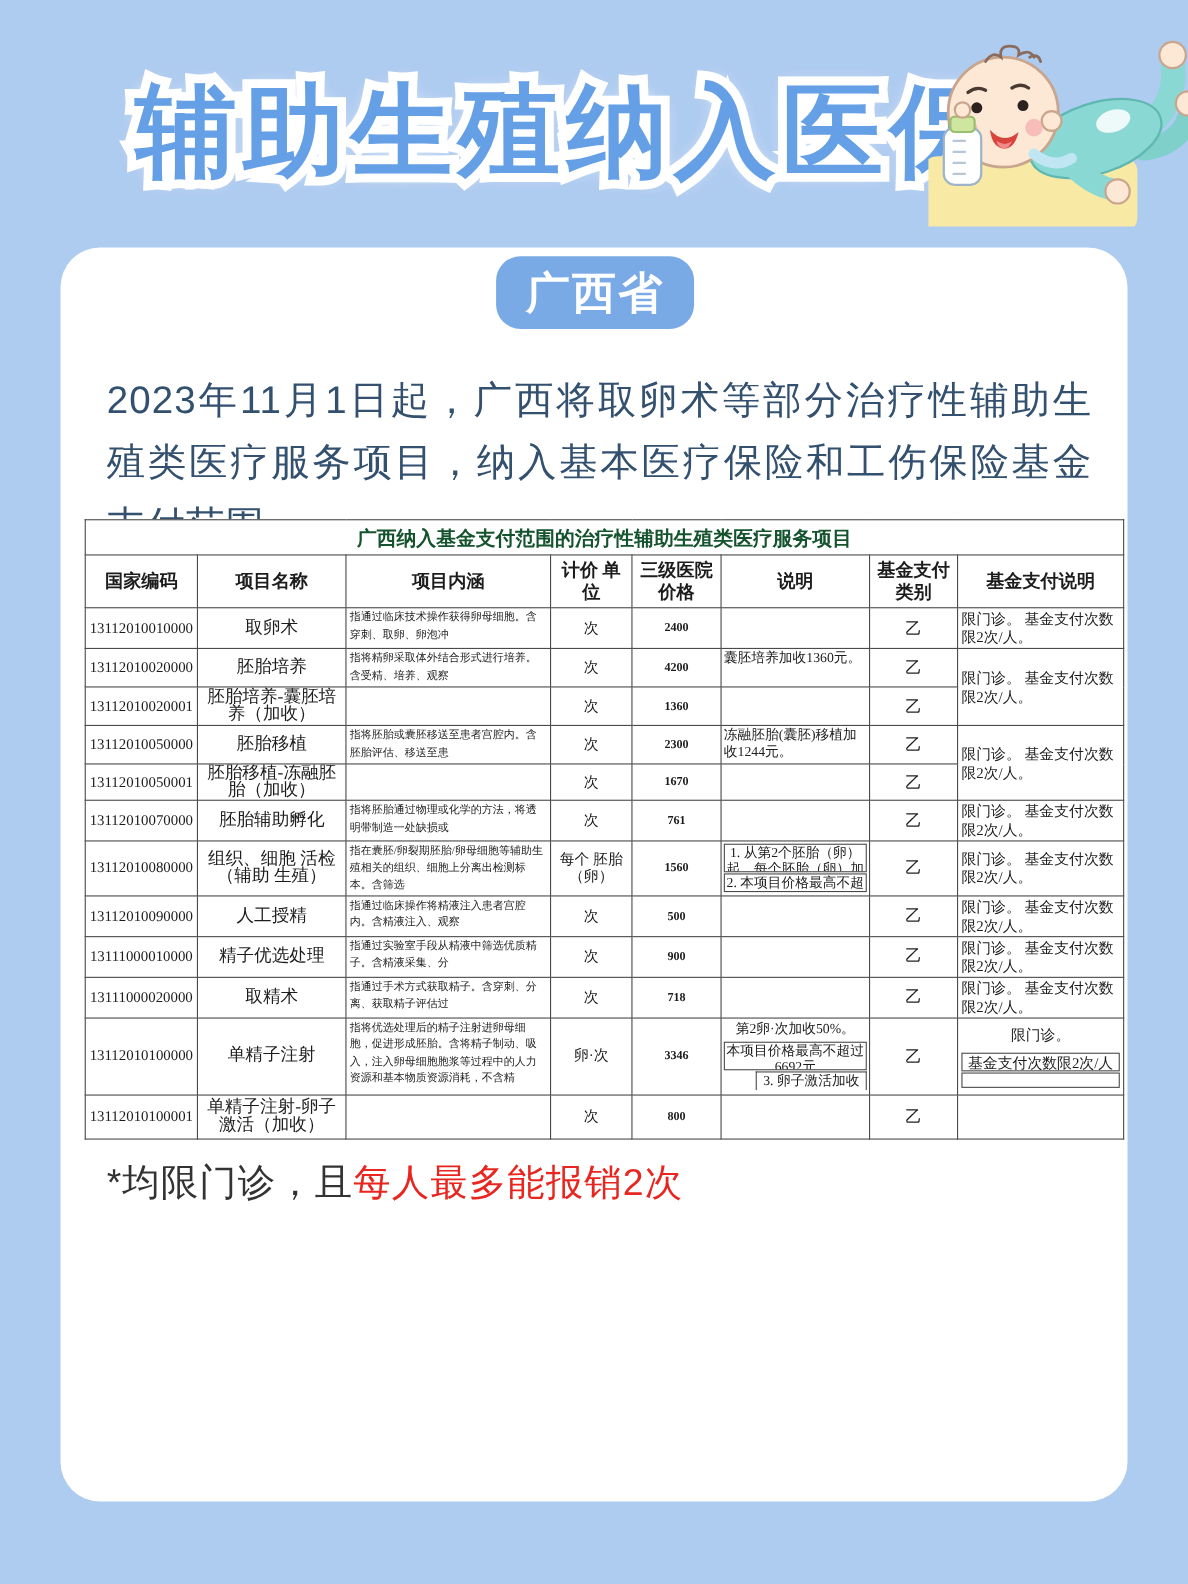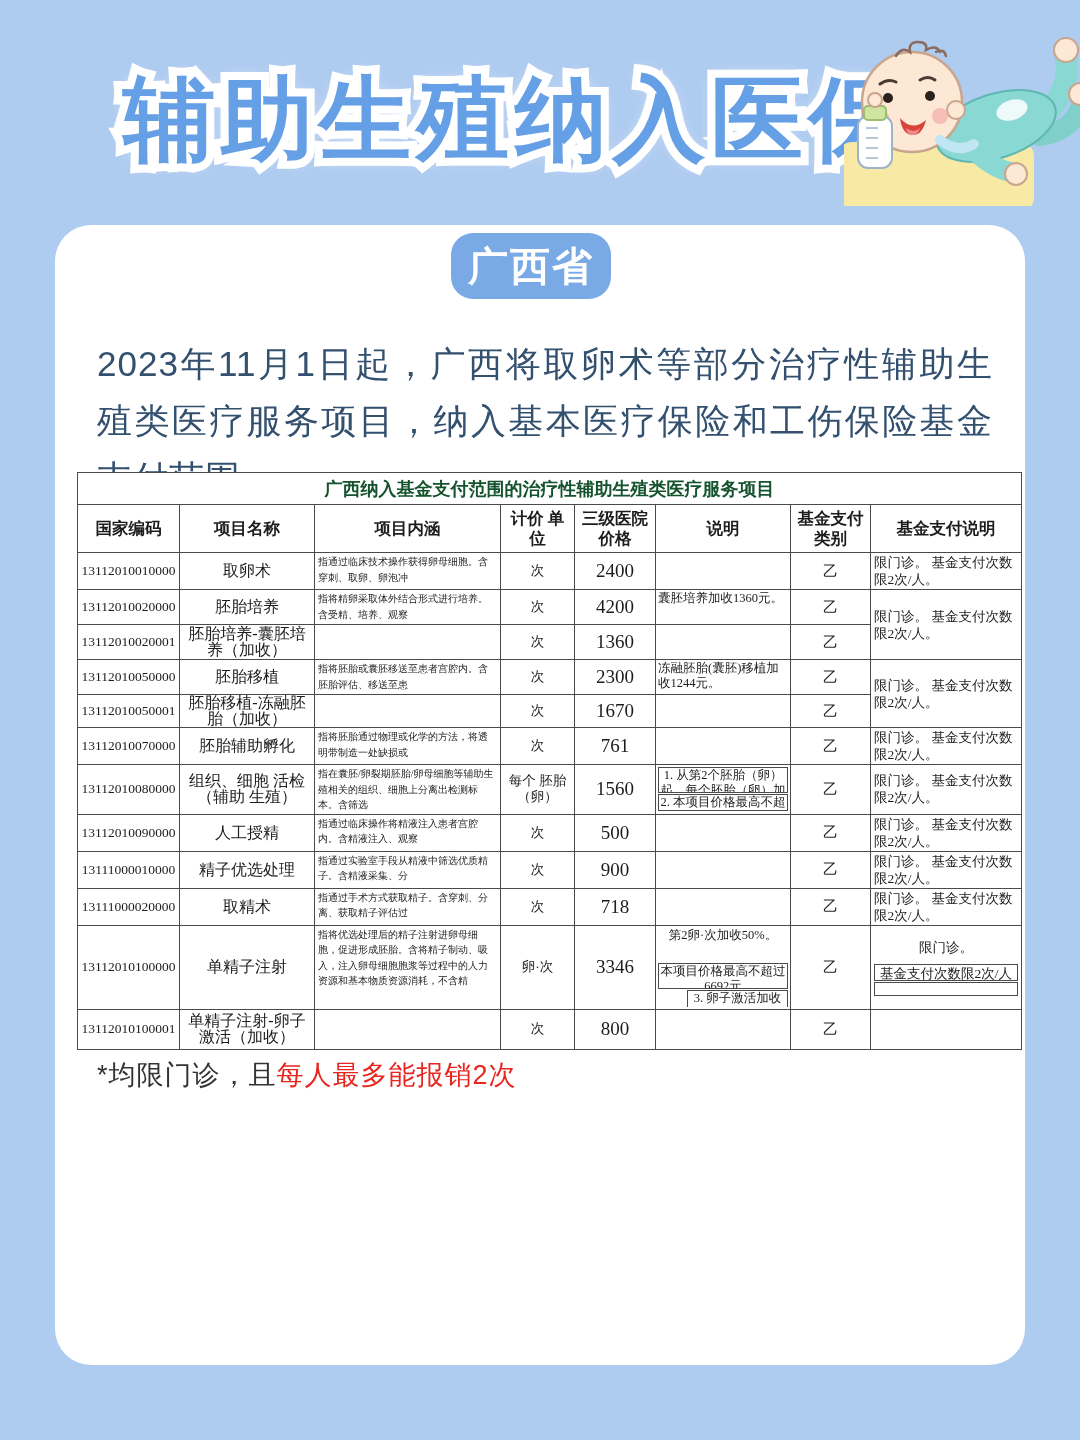"广西省" .badge { width: 160px -> 180px }
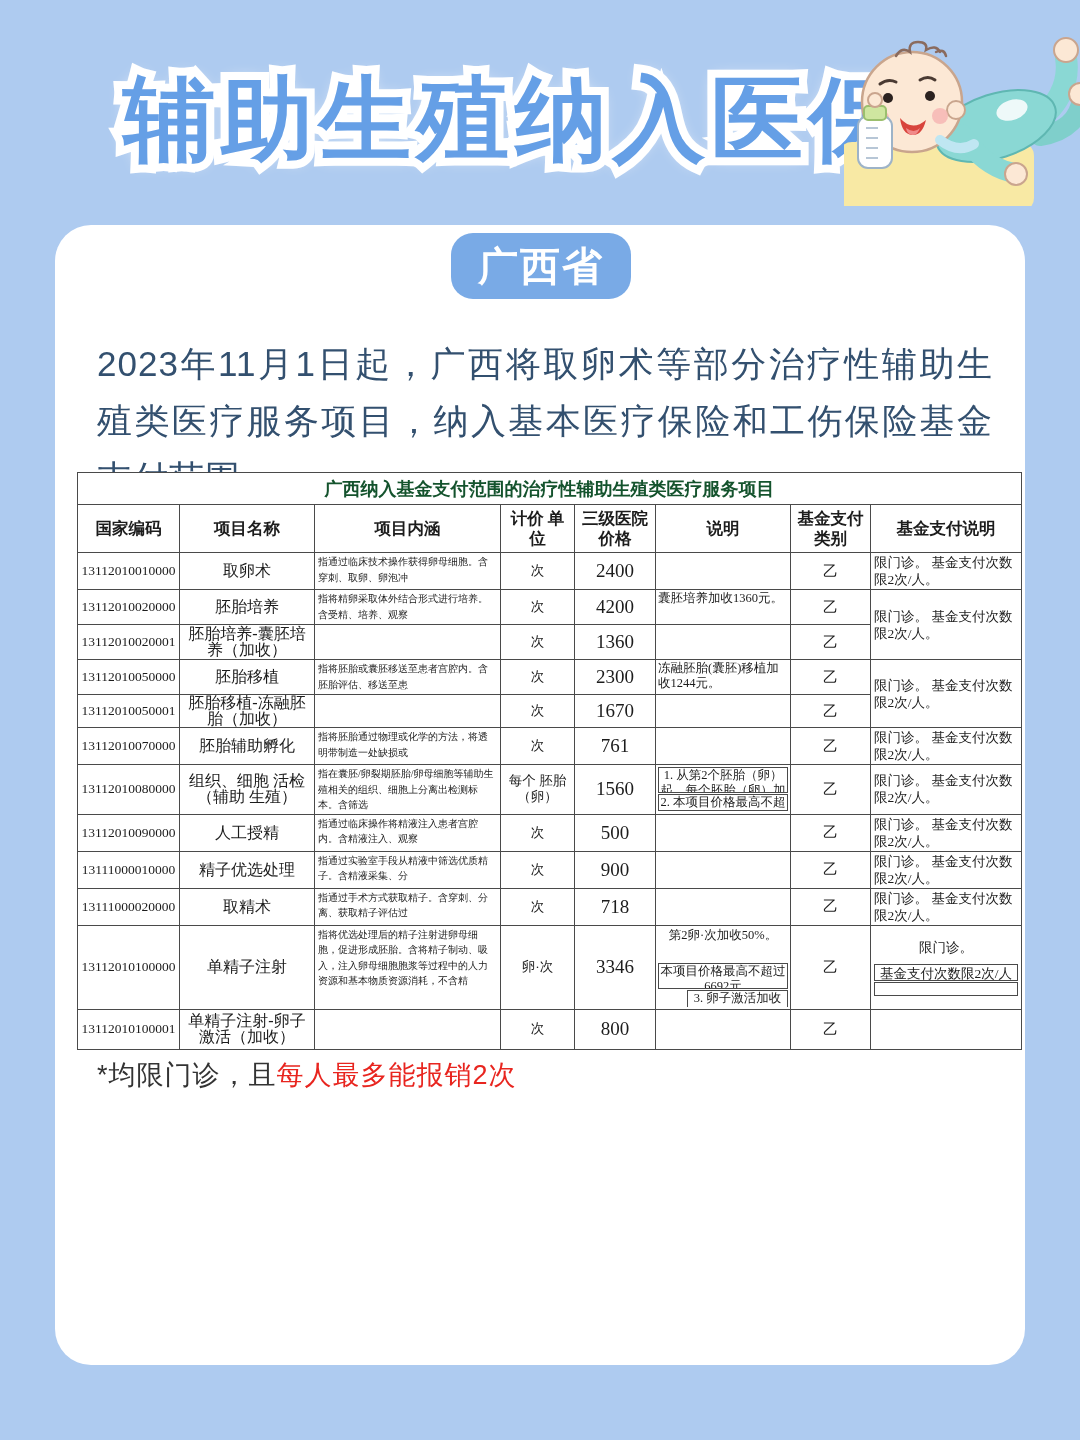"2400" .c-price { font-size: 19px -> 11px; font-weight: none -> bold }
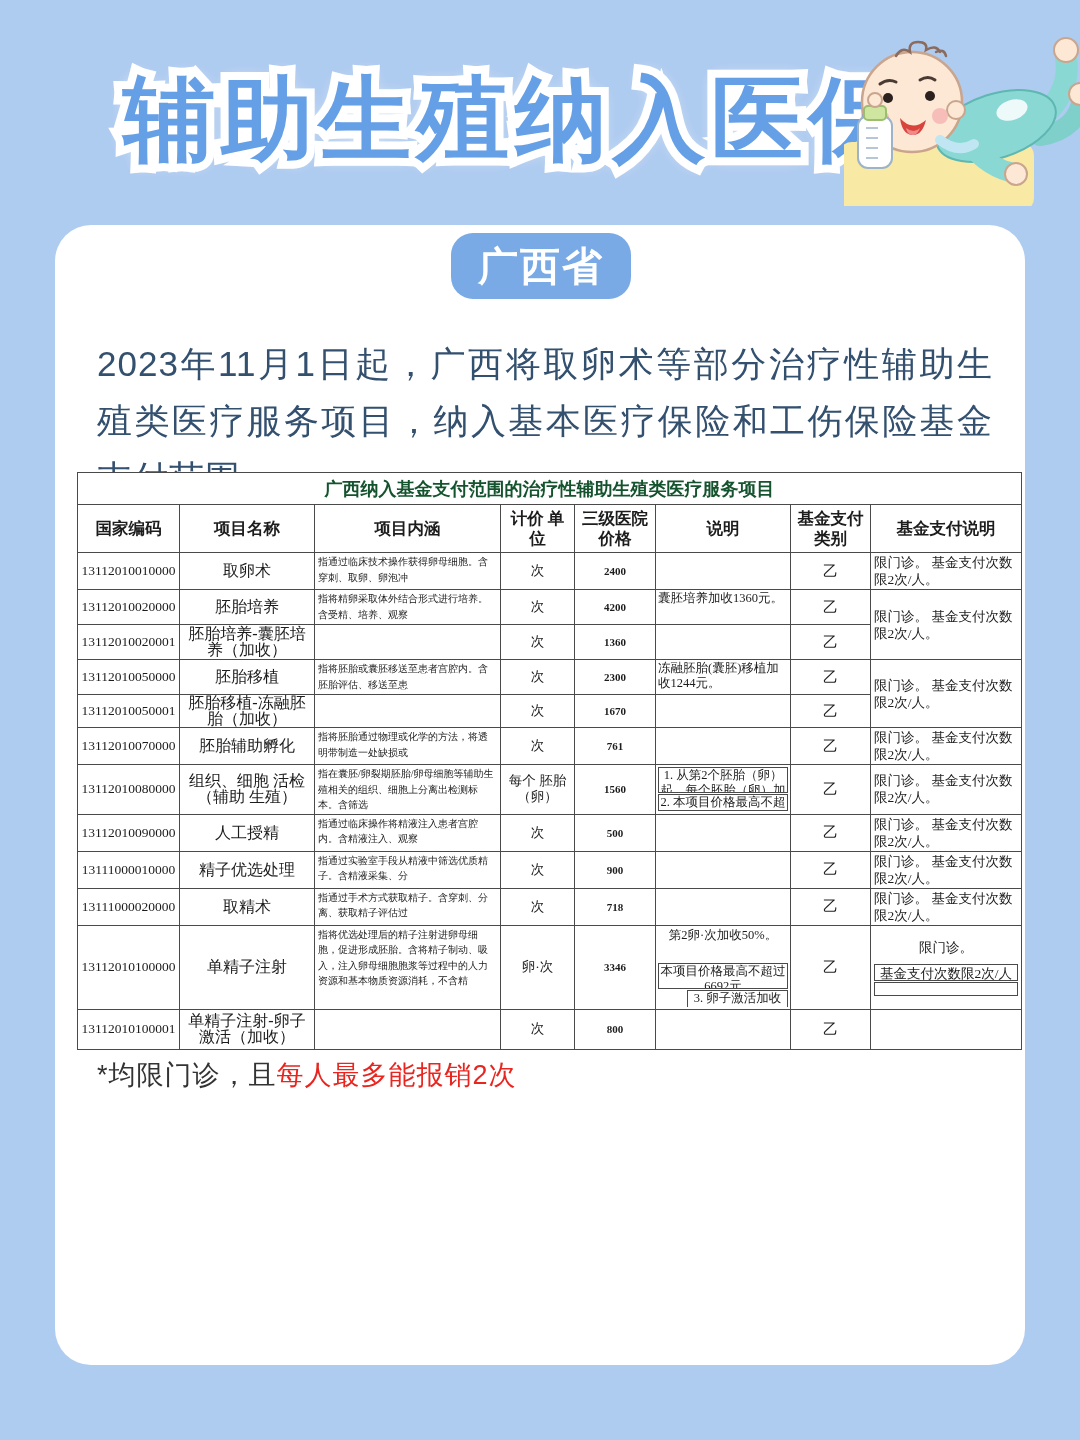"第2卵·次加收50%。" span.subbox { margin-bottom: 20px -> 4px }
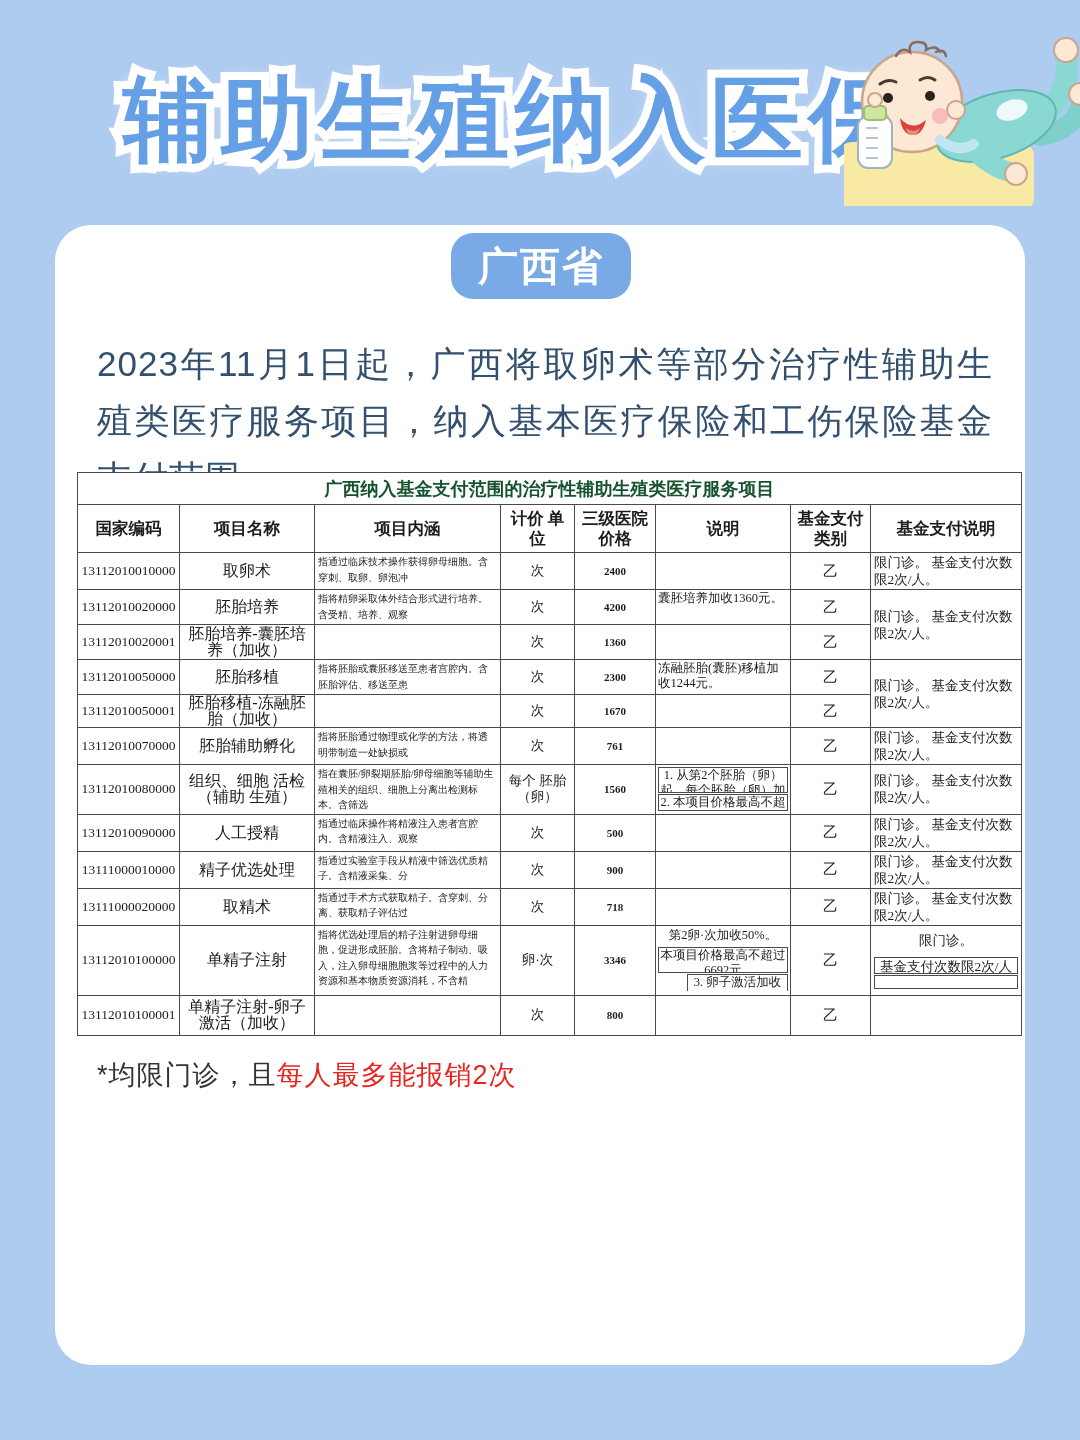"*均限门诊，且每人最多能报销2次" .note { font-size: 27px -> 34px }
